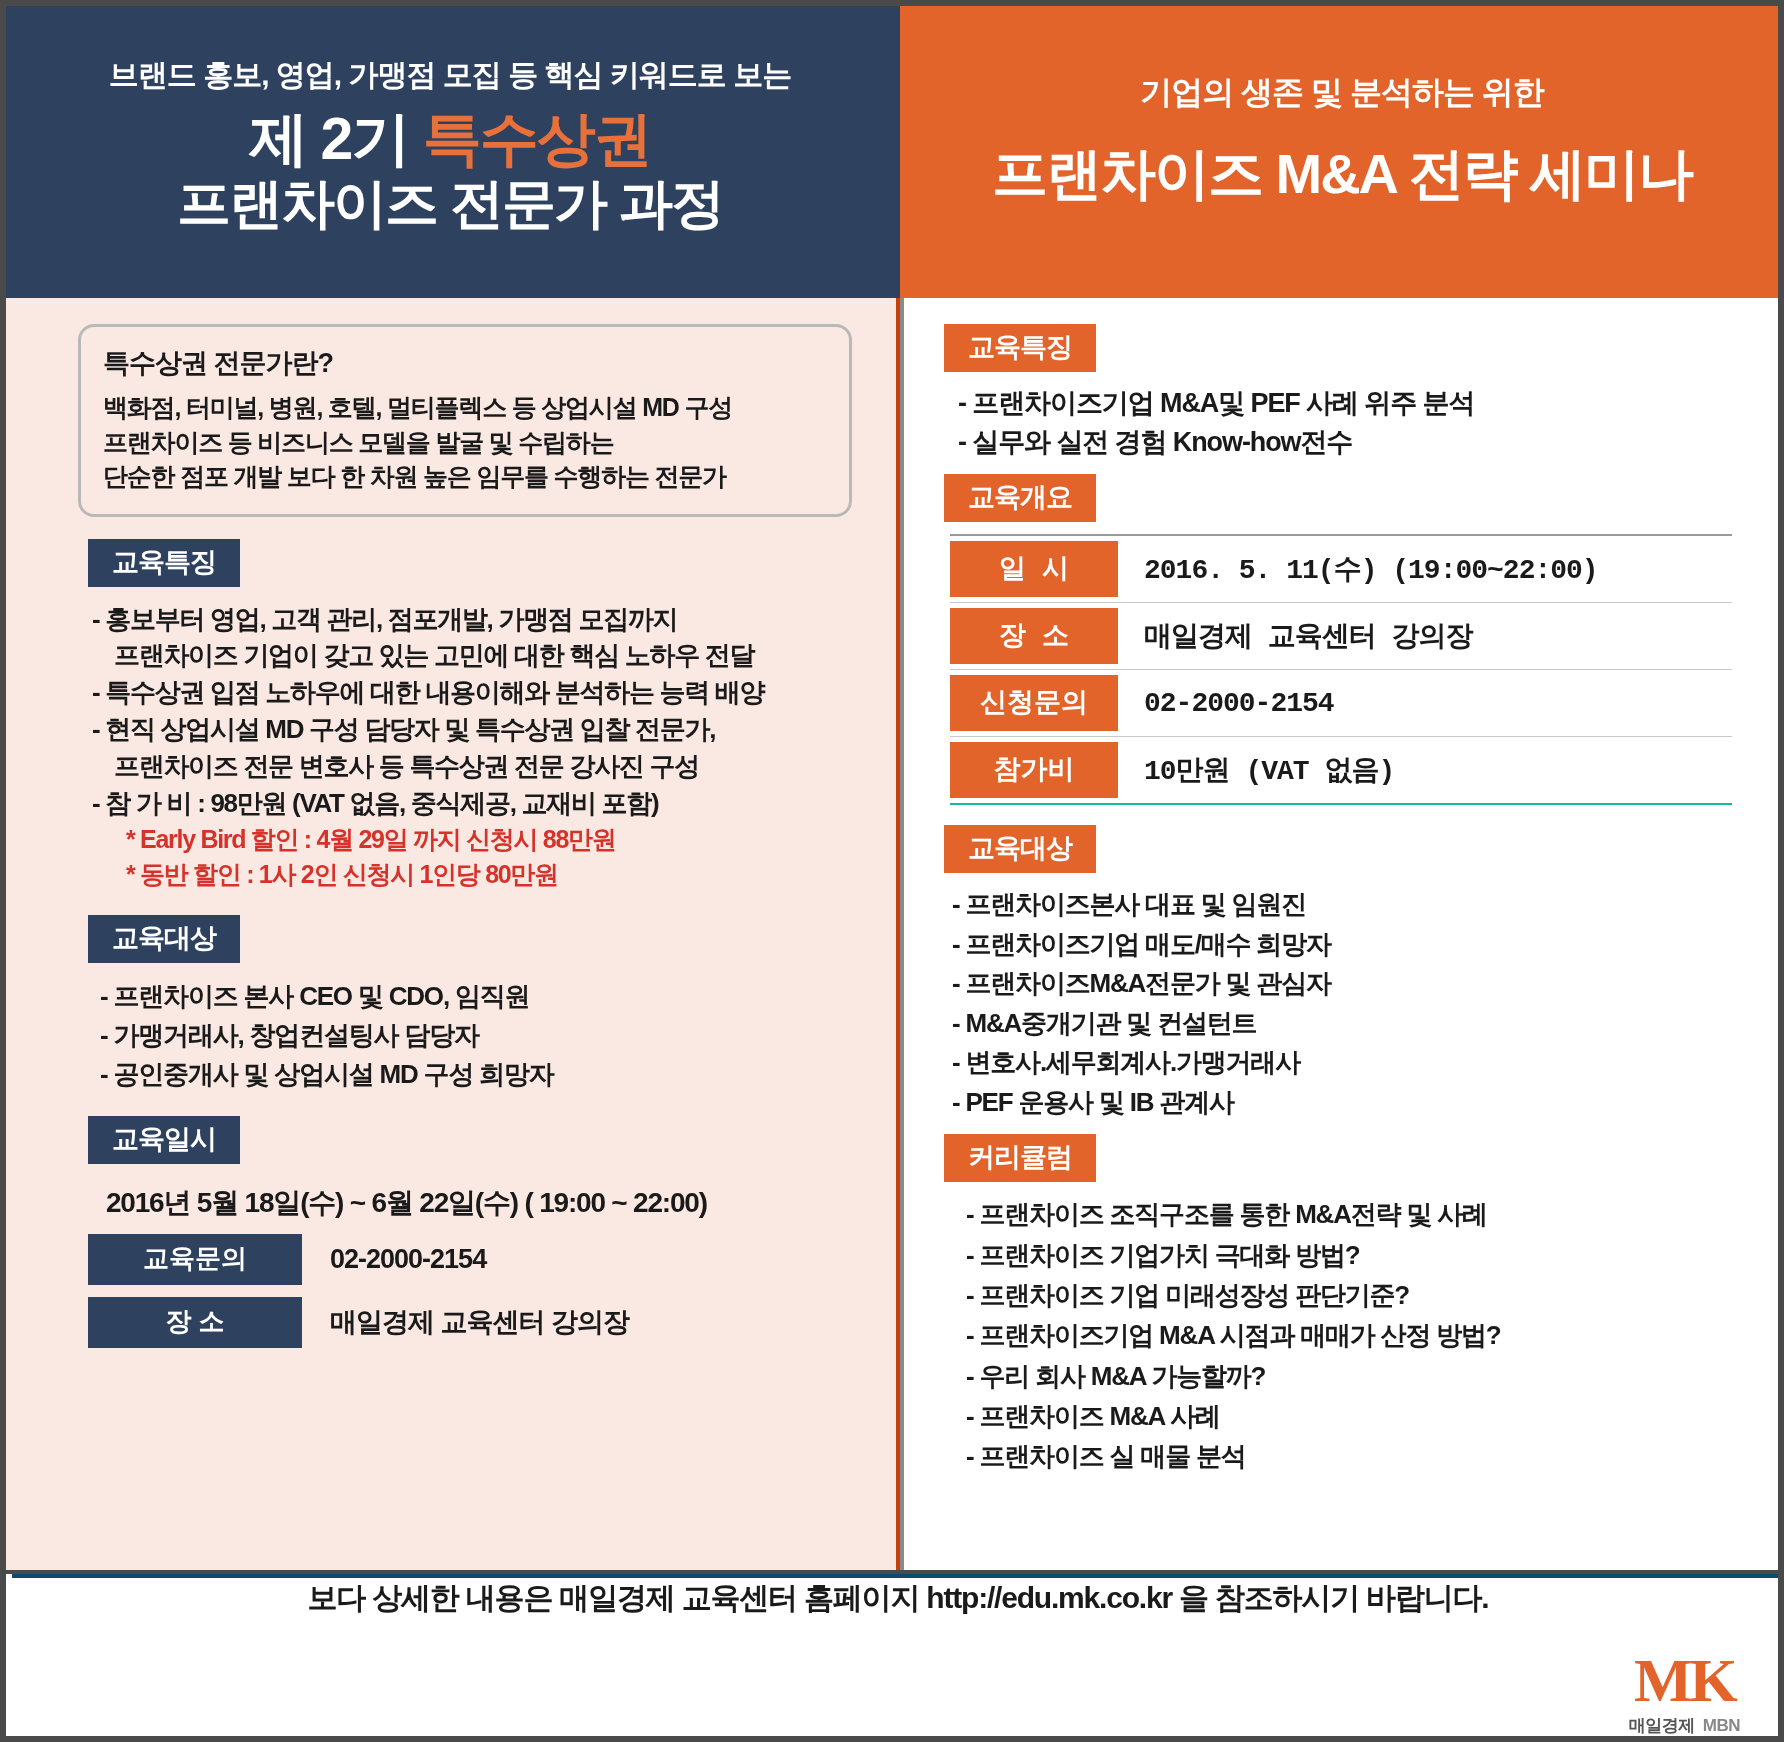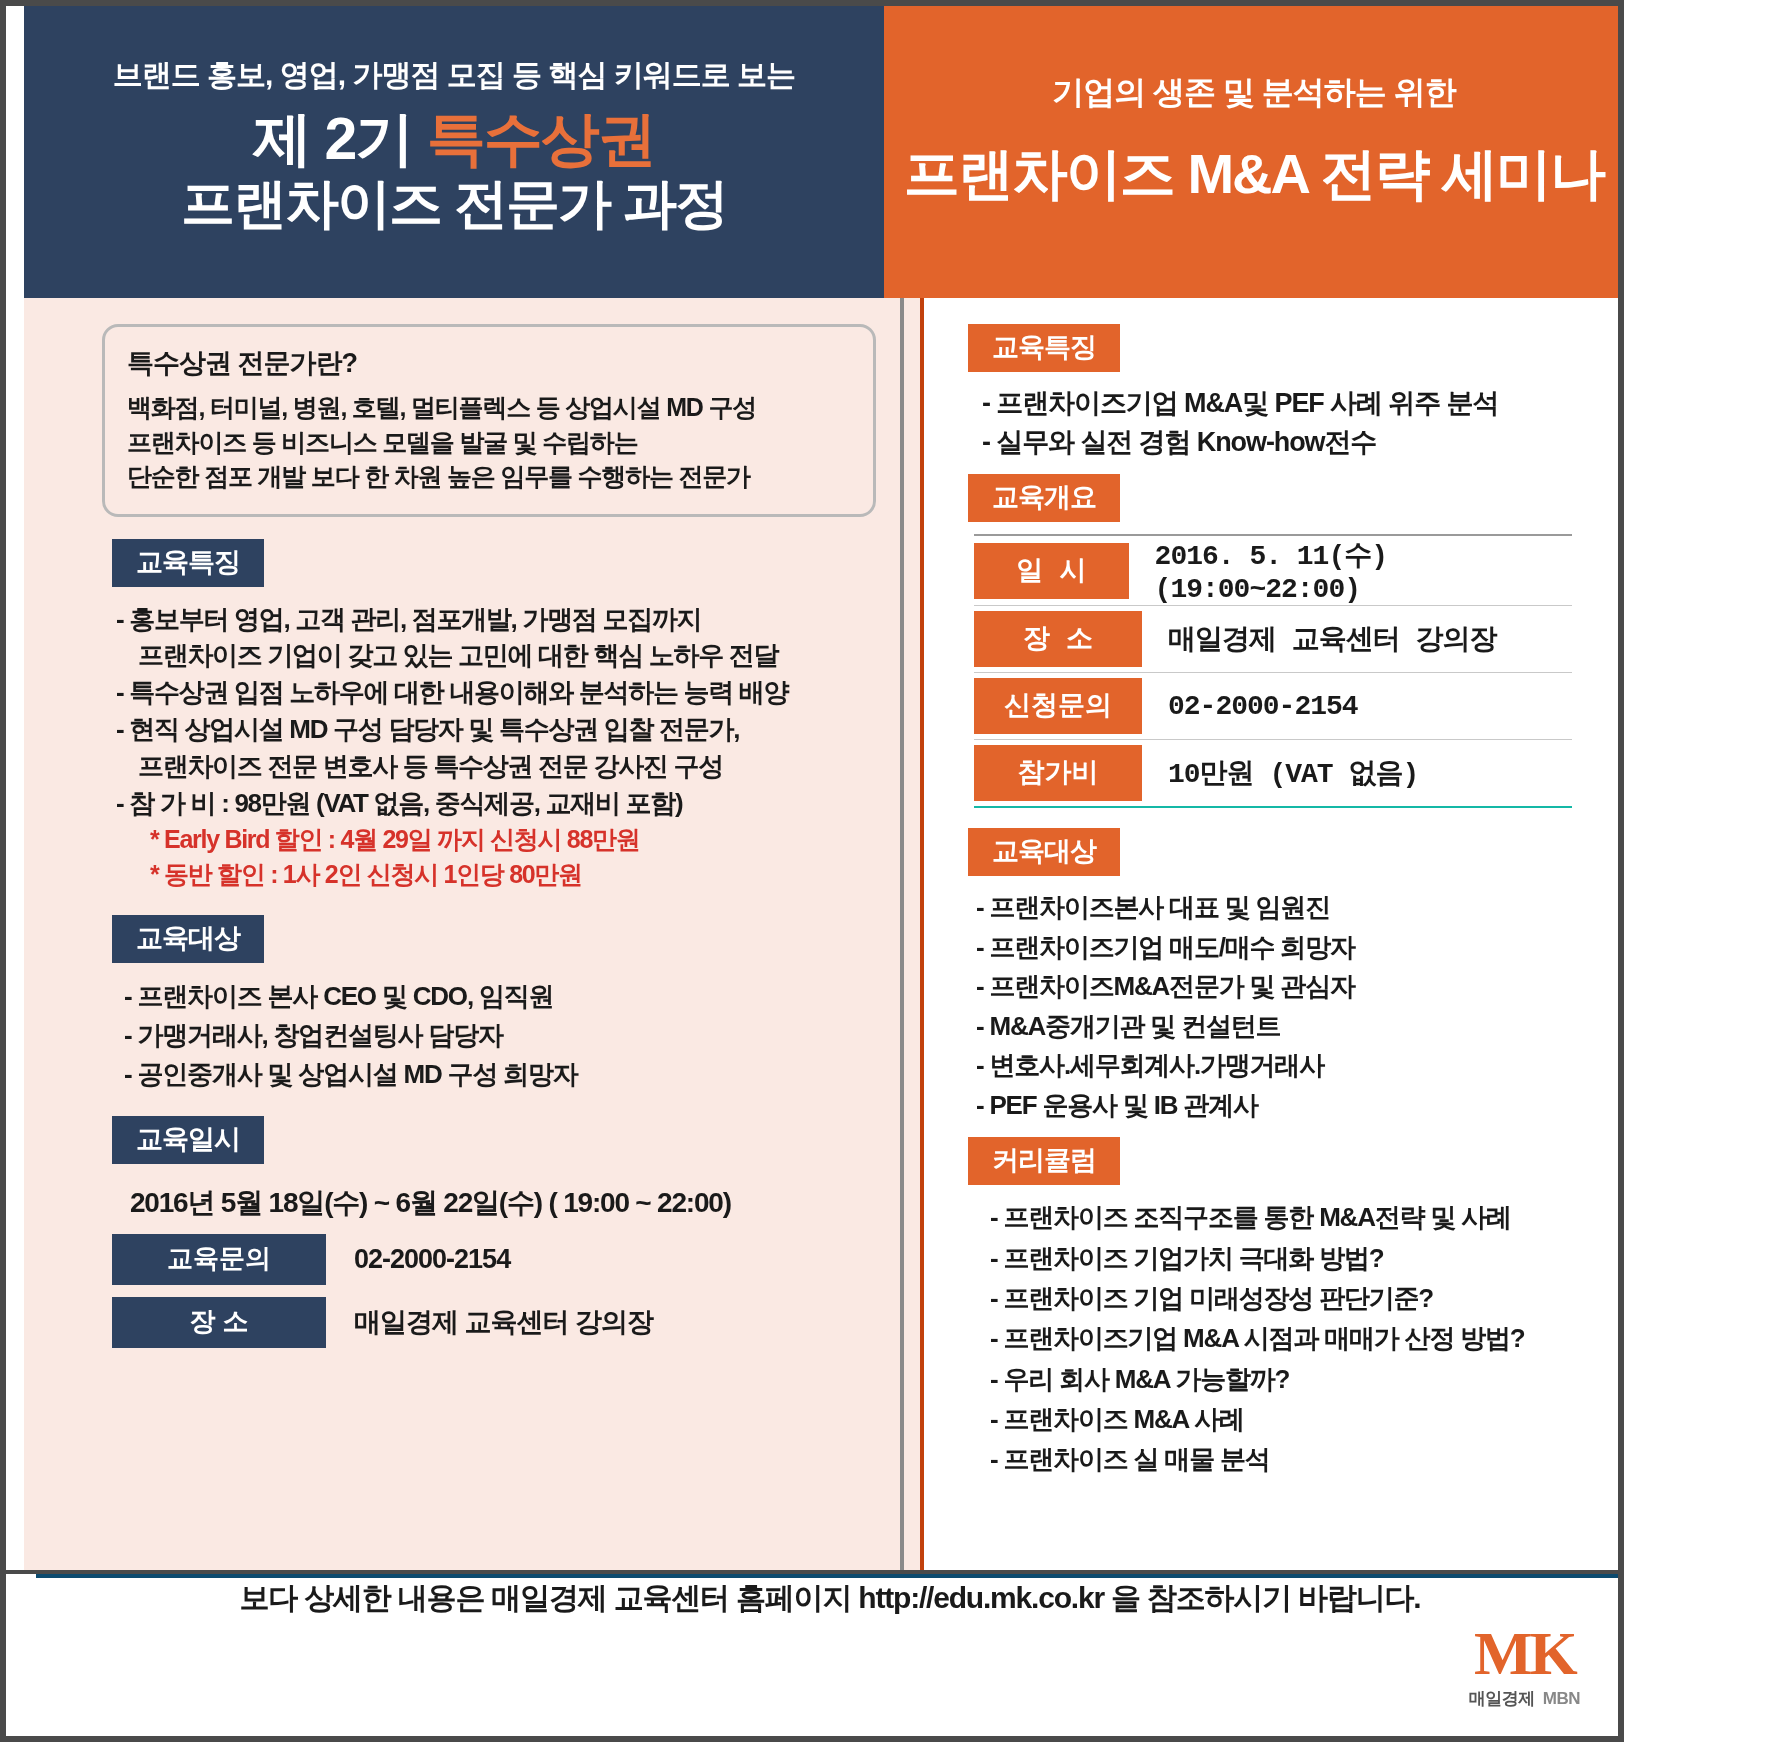"브랜드 홍보, 영업, 가맹점 모집" .poster { padding-left: 24px -> none; width: 1624px -> 1784px }
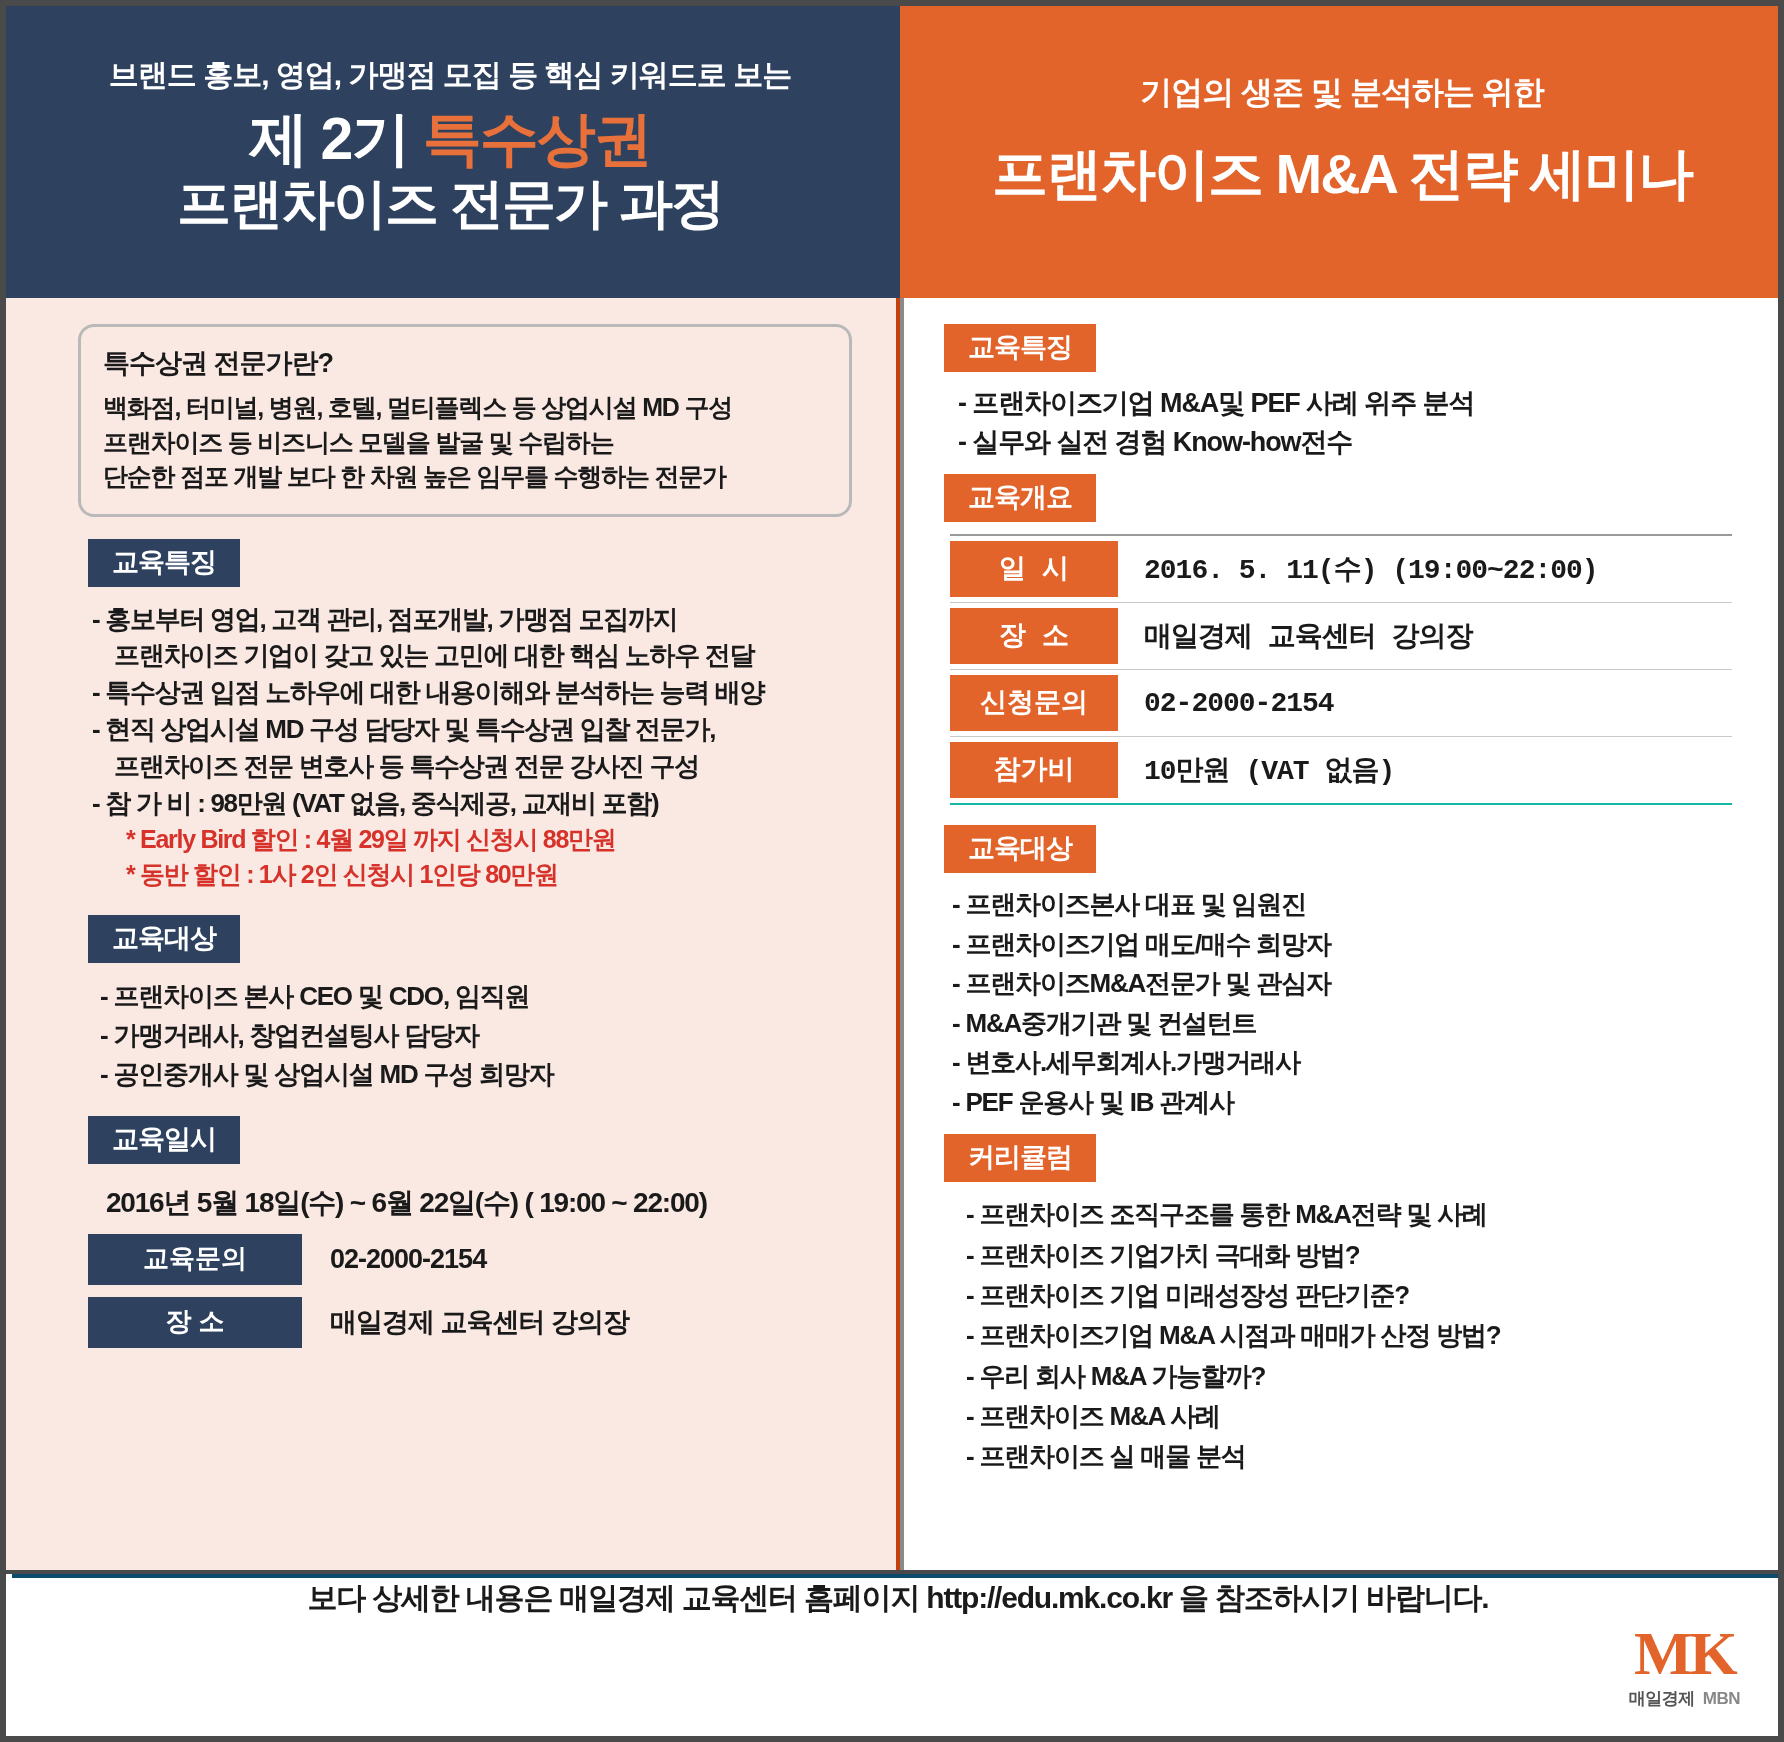"MK" .logo { bottom: 35px -> 8px }
